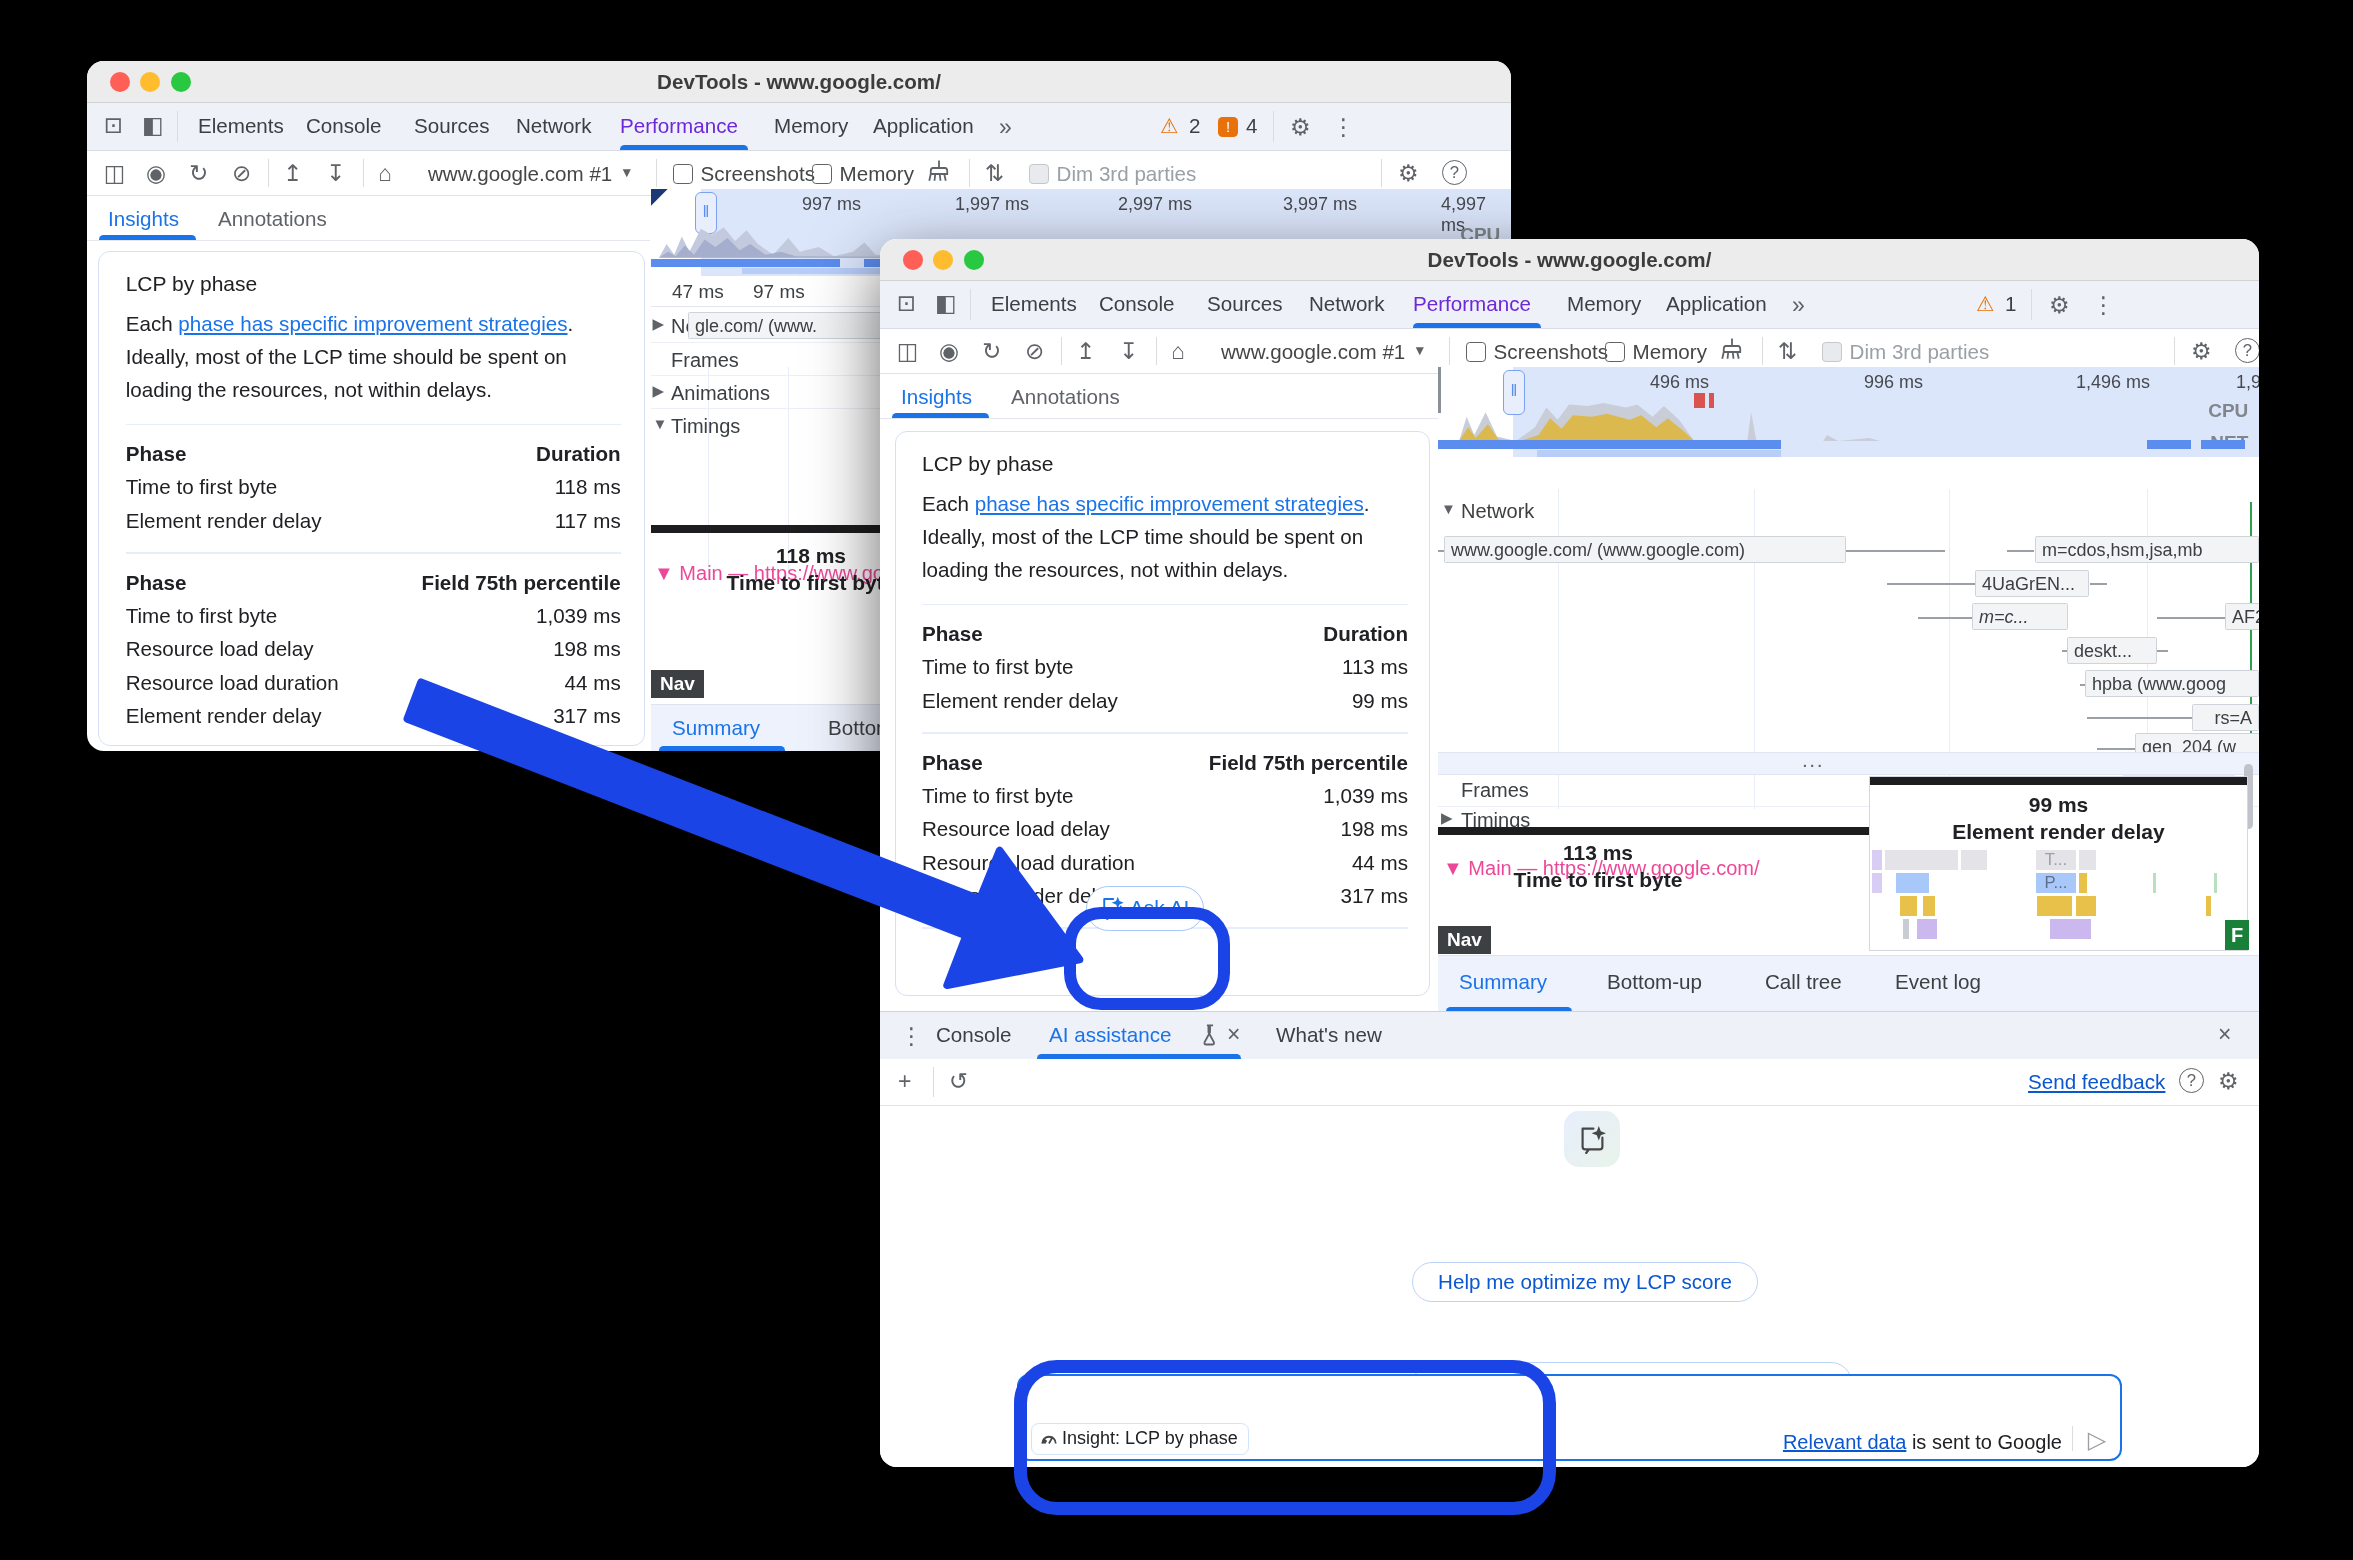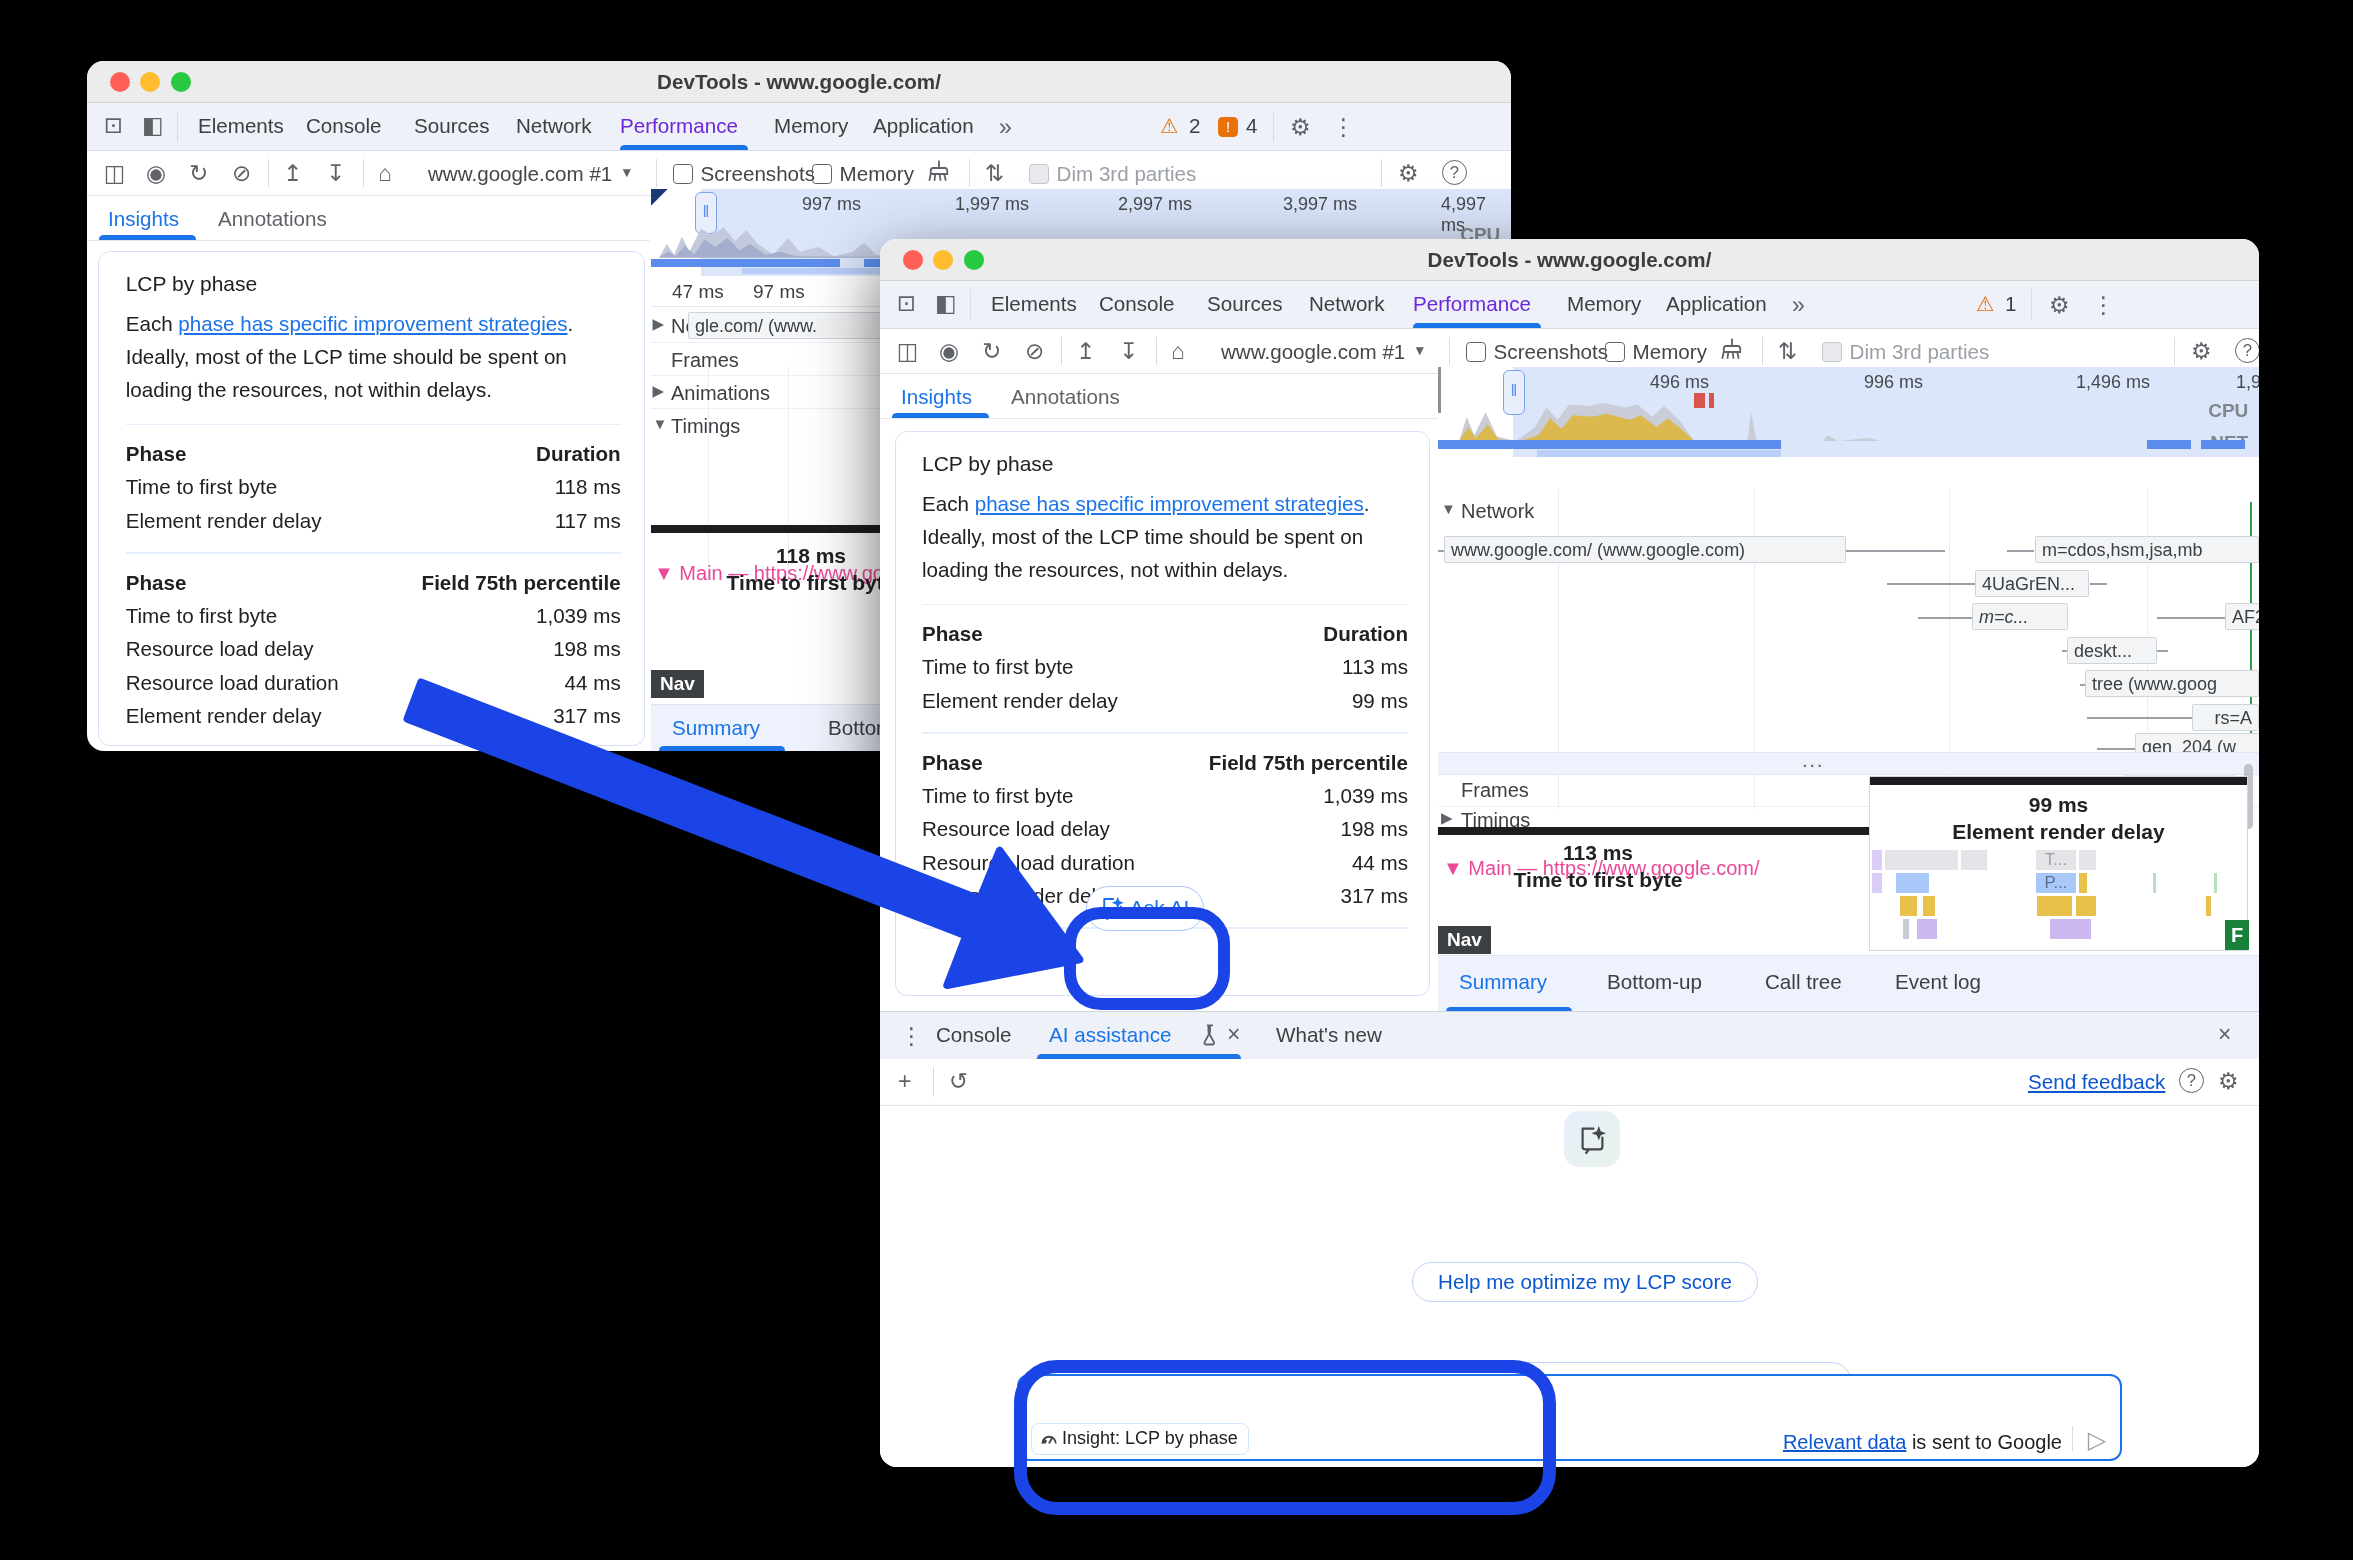"tree (www.goog" div.netbar { text: tree -> hpba }
